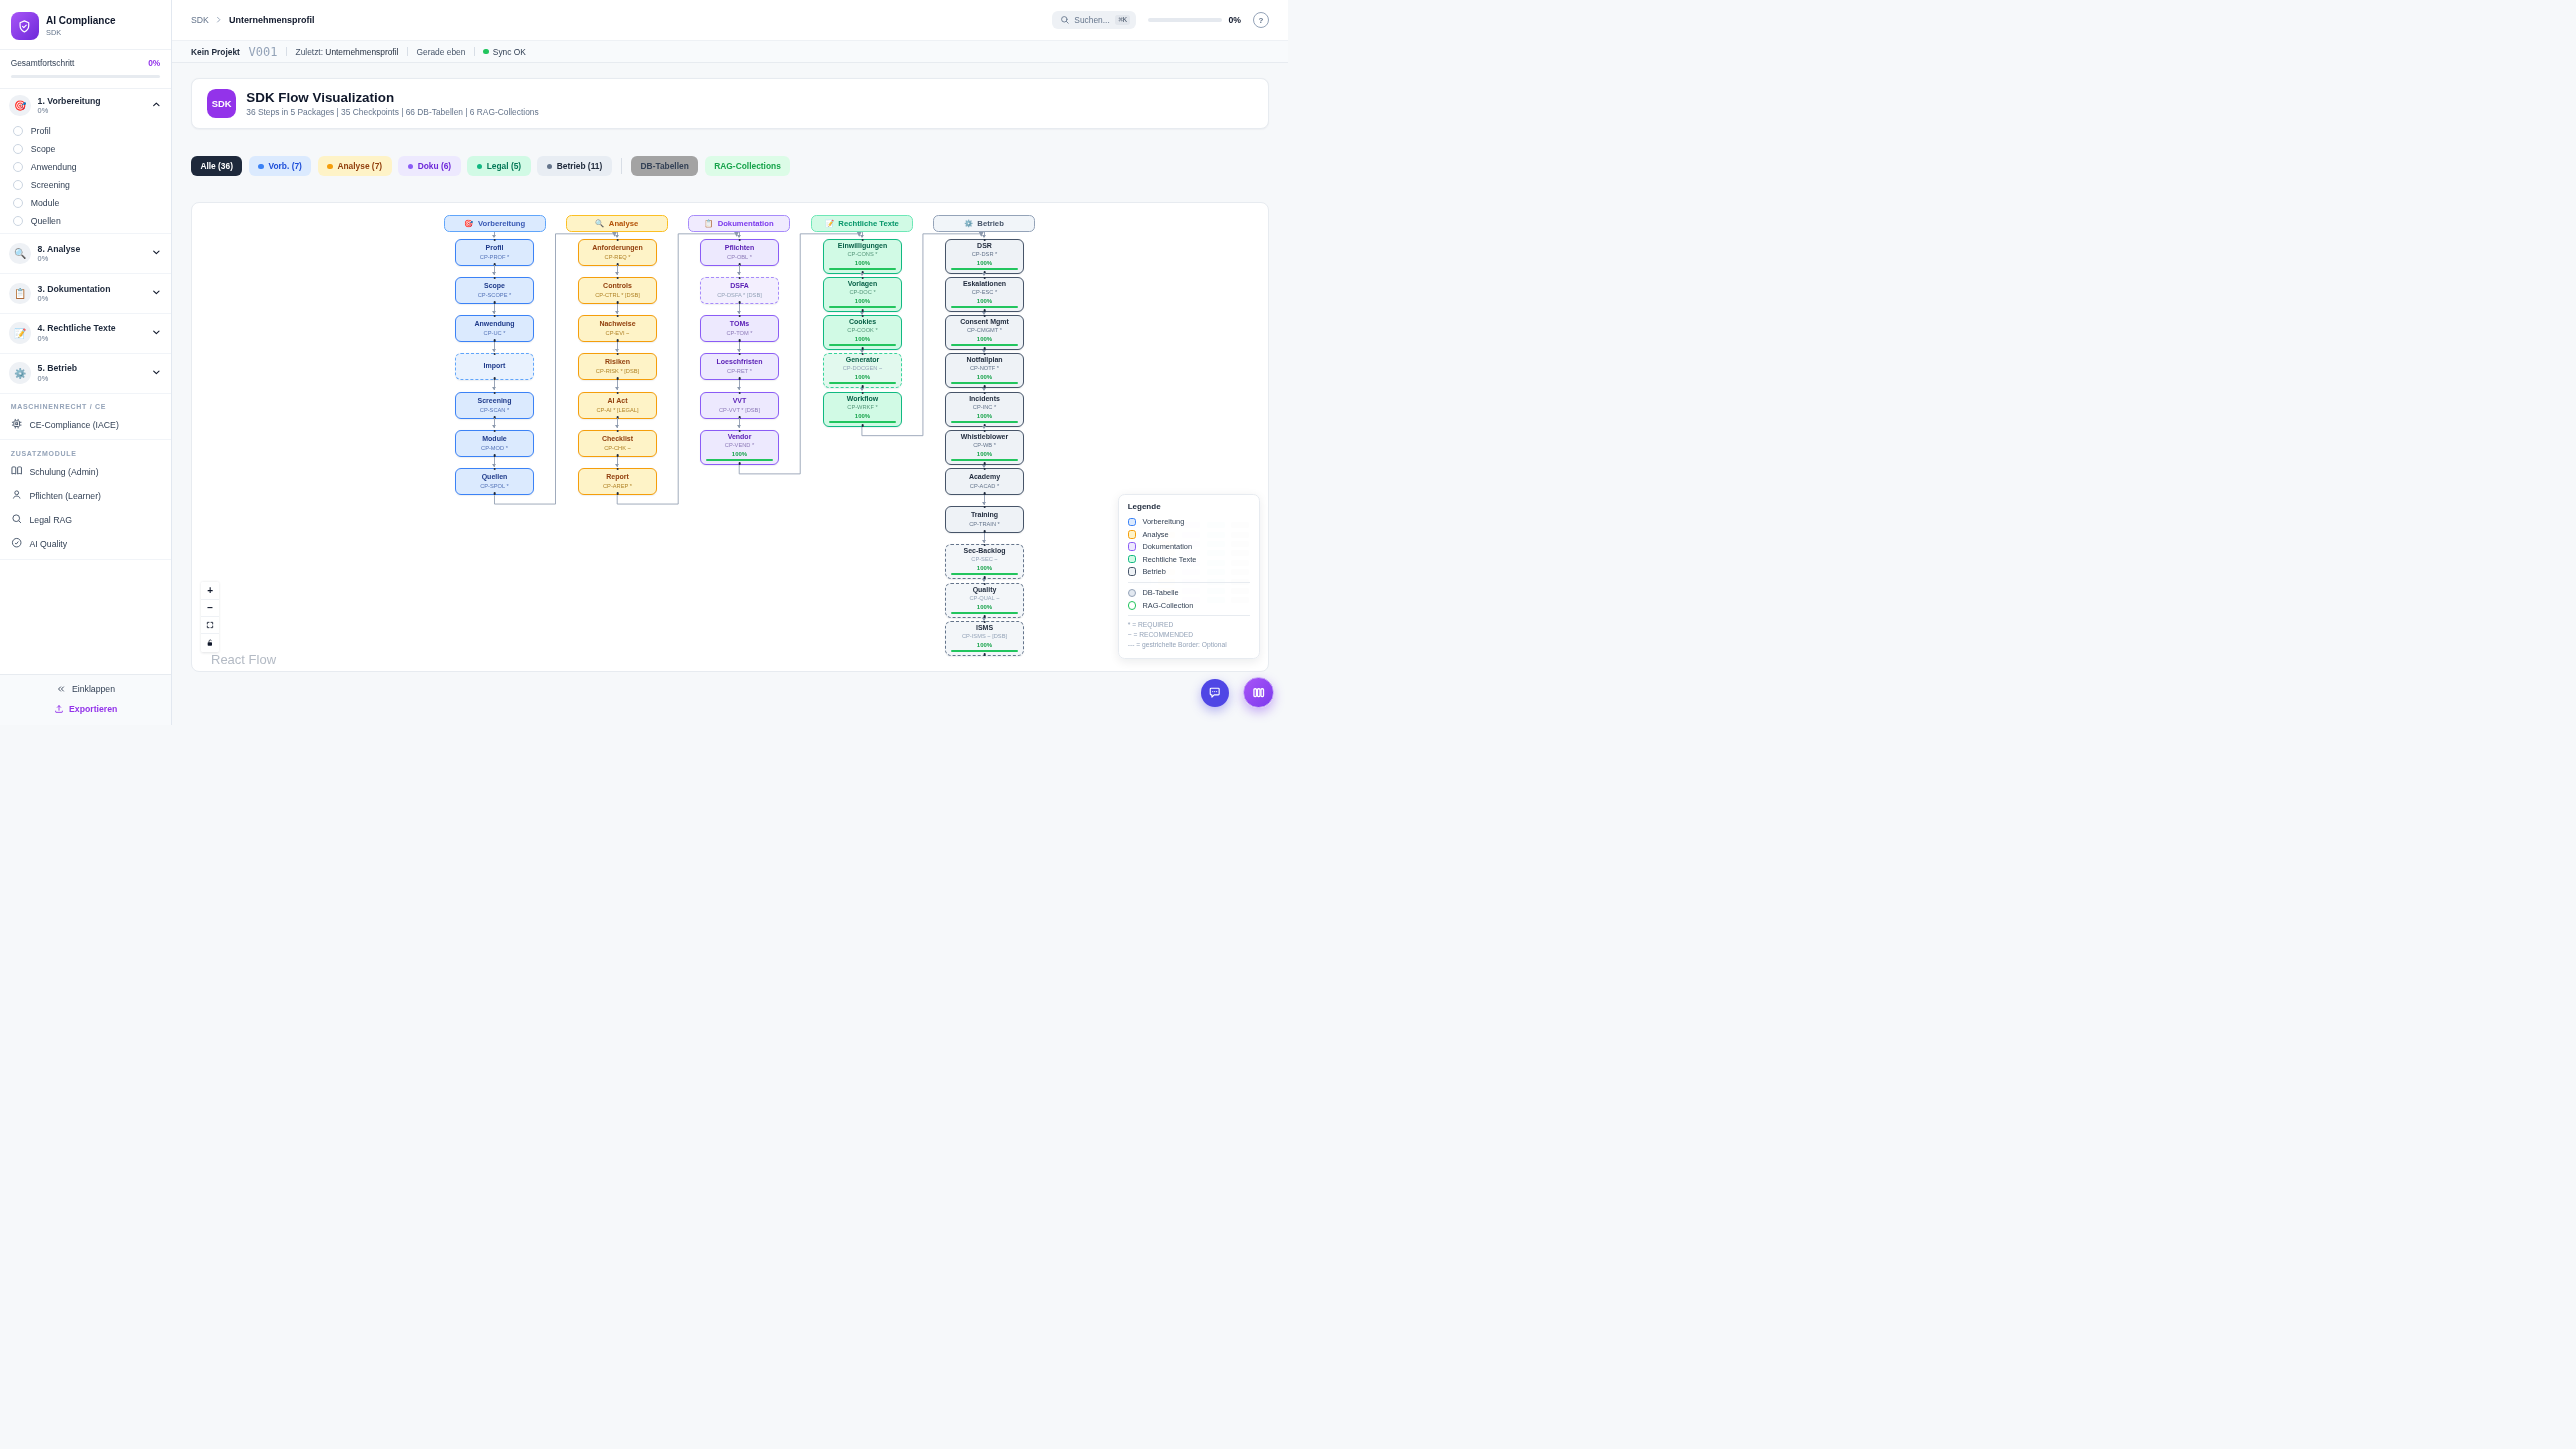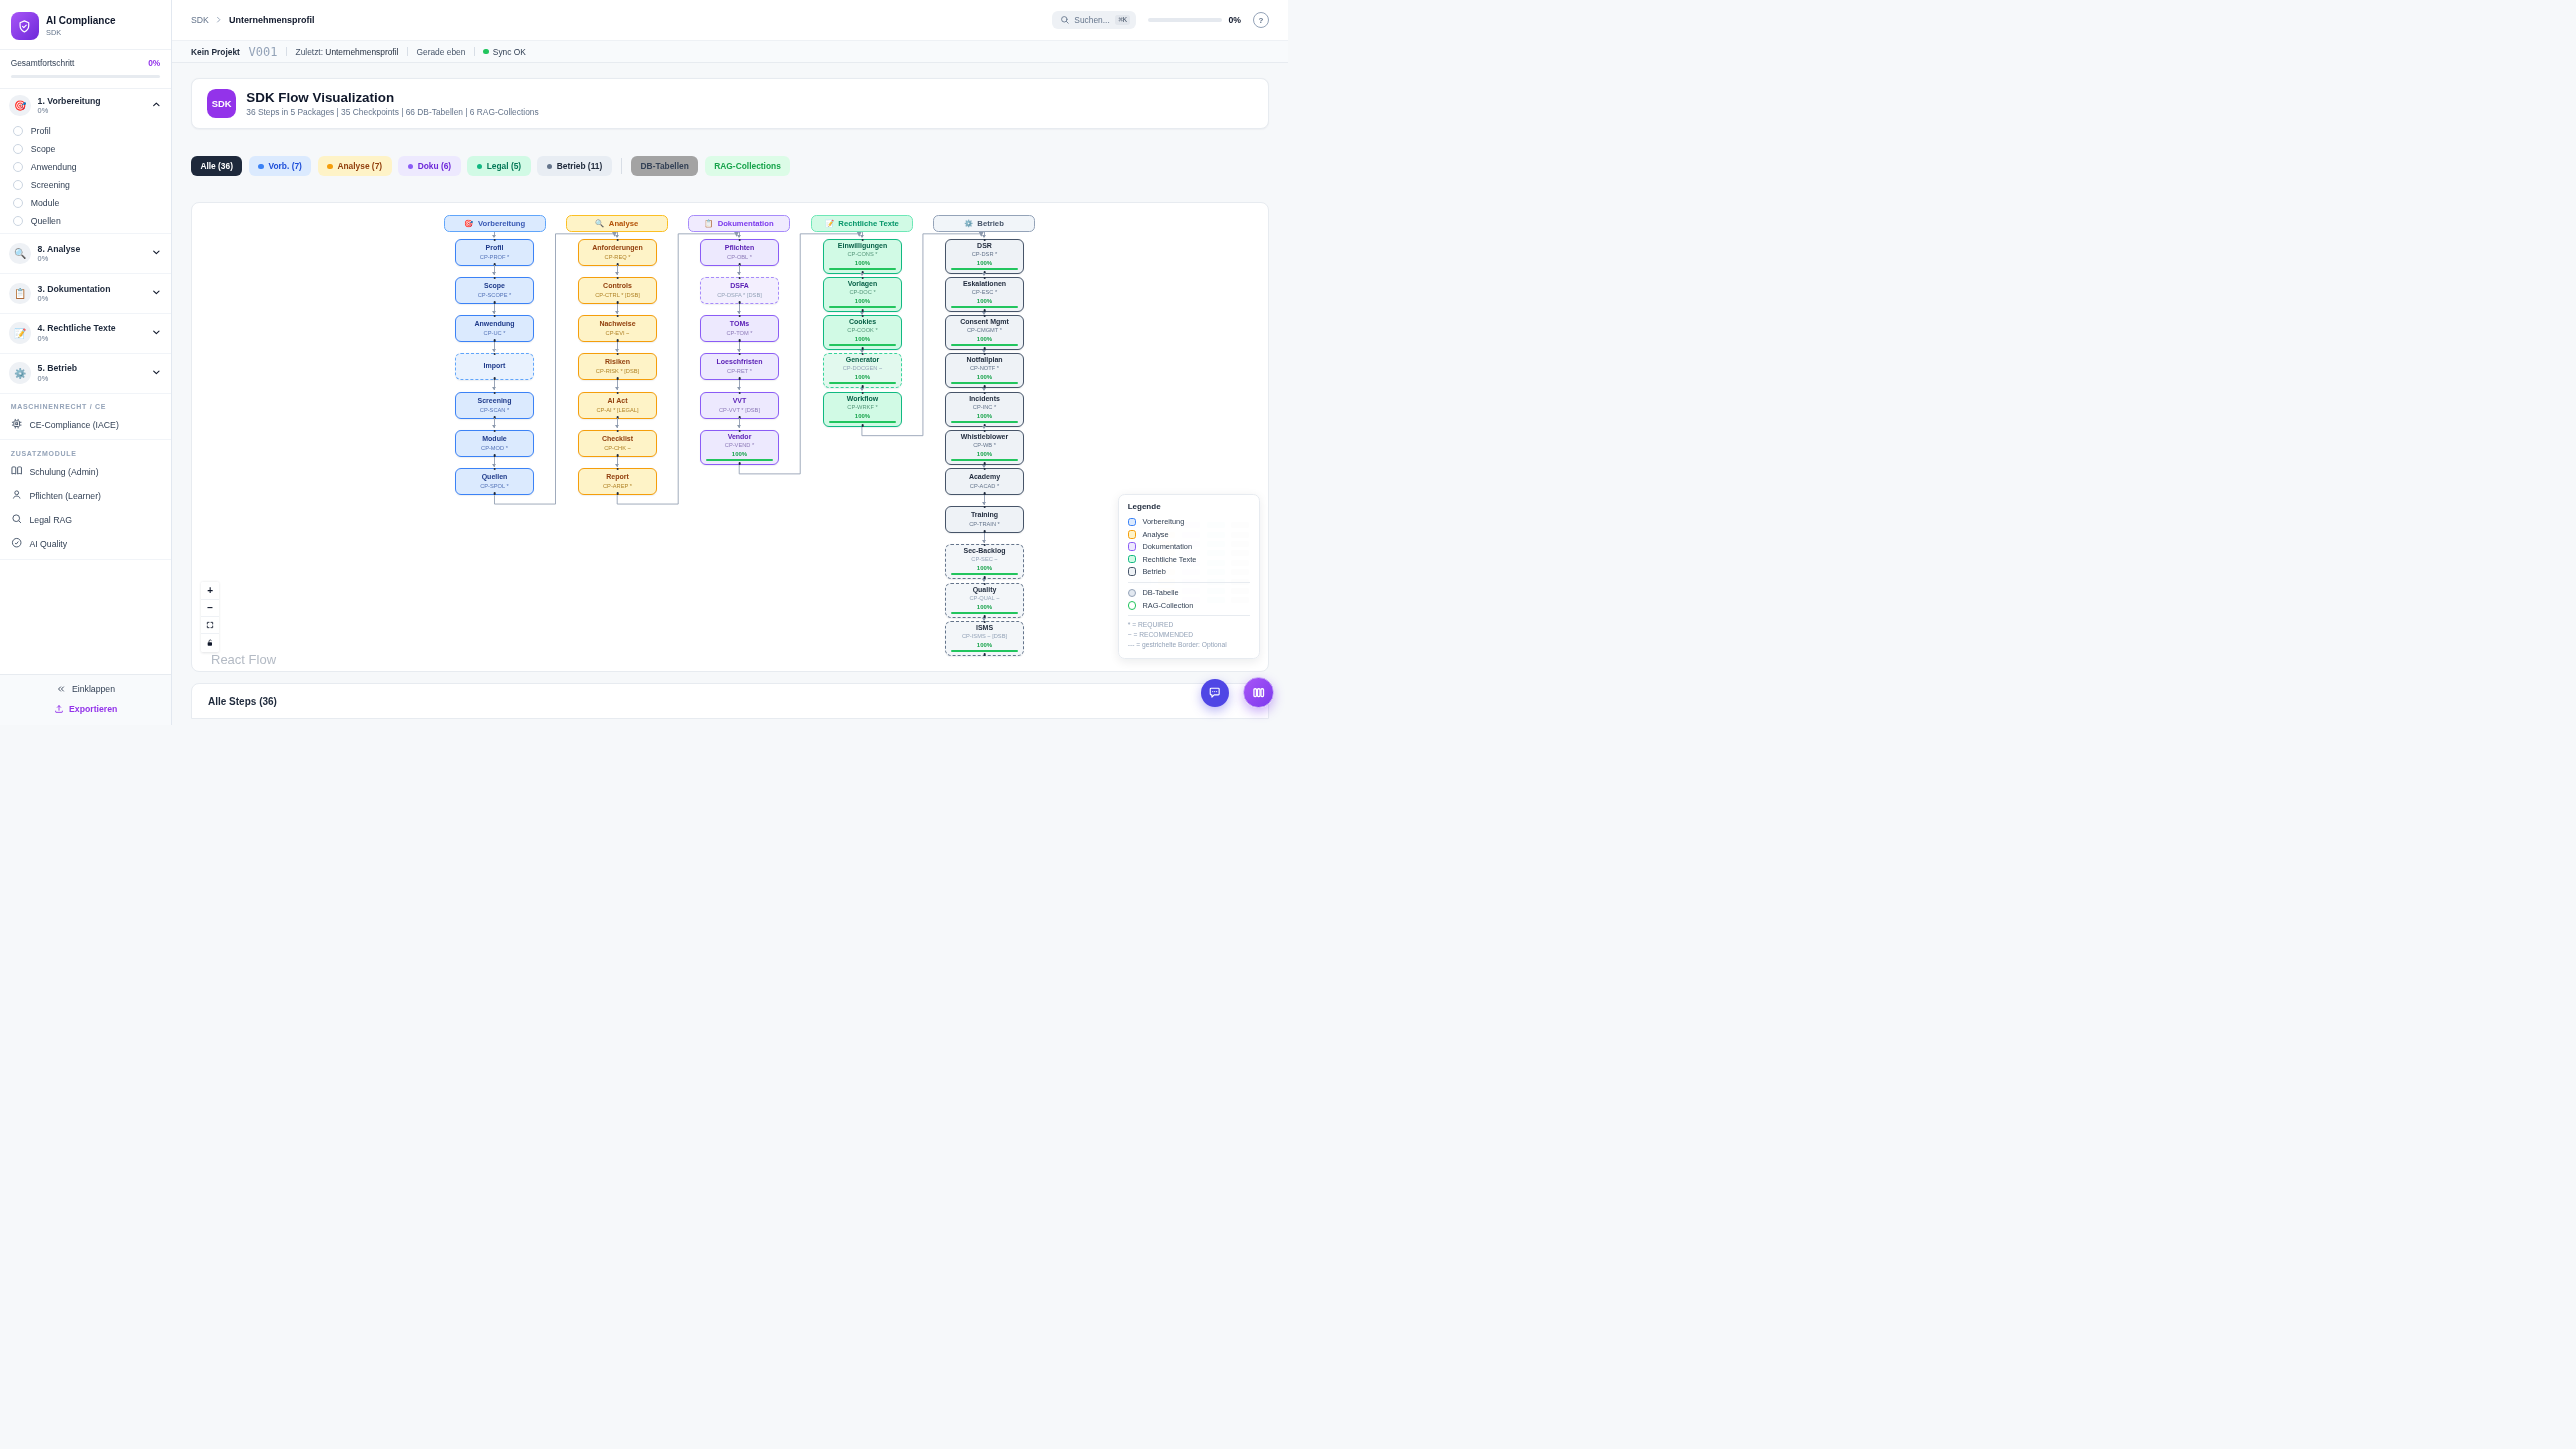"Alle Steps (36)" div.bottomcard { html: <div> <h2>Alle Steps (36)</h2> </div> -> none }
